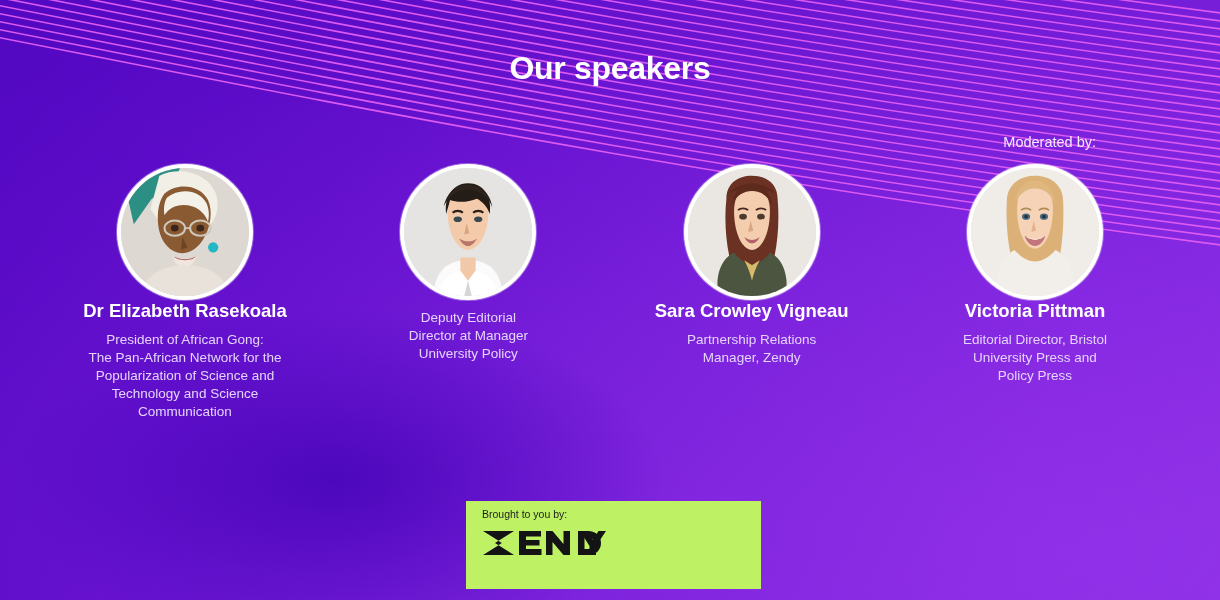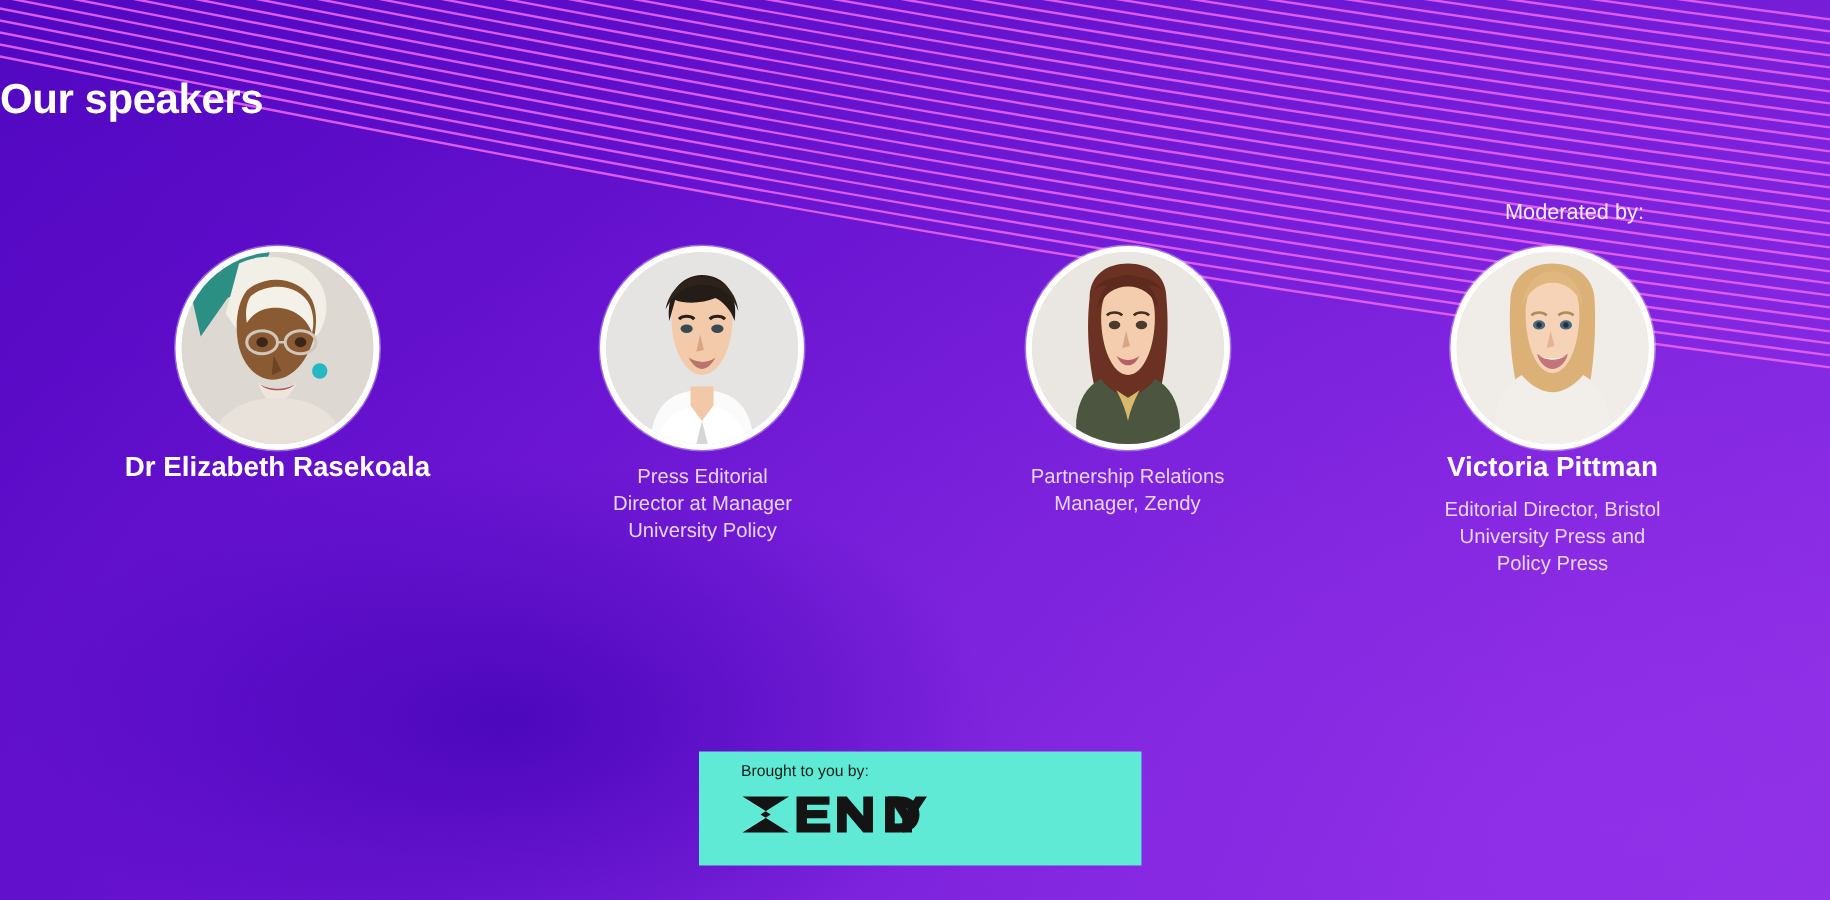"Our speakers" .heading { font-size: 28px -> 32px; text-align: left -> center }
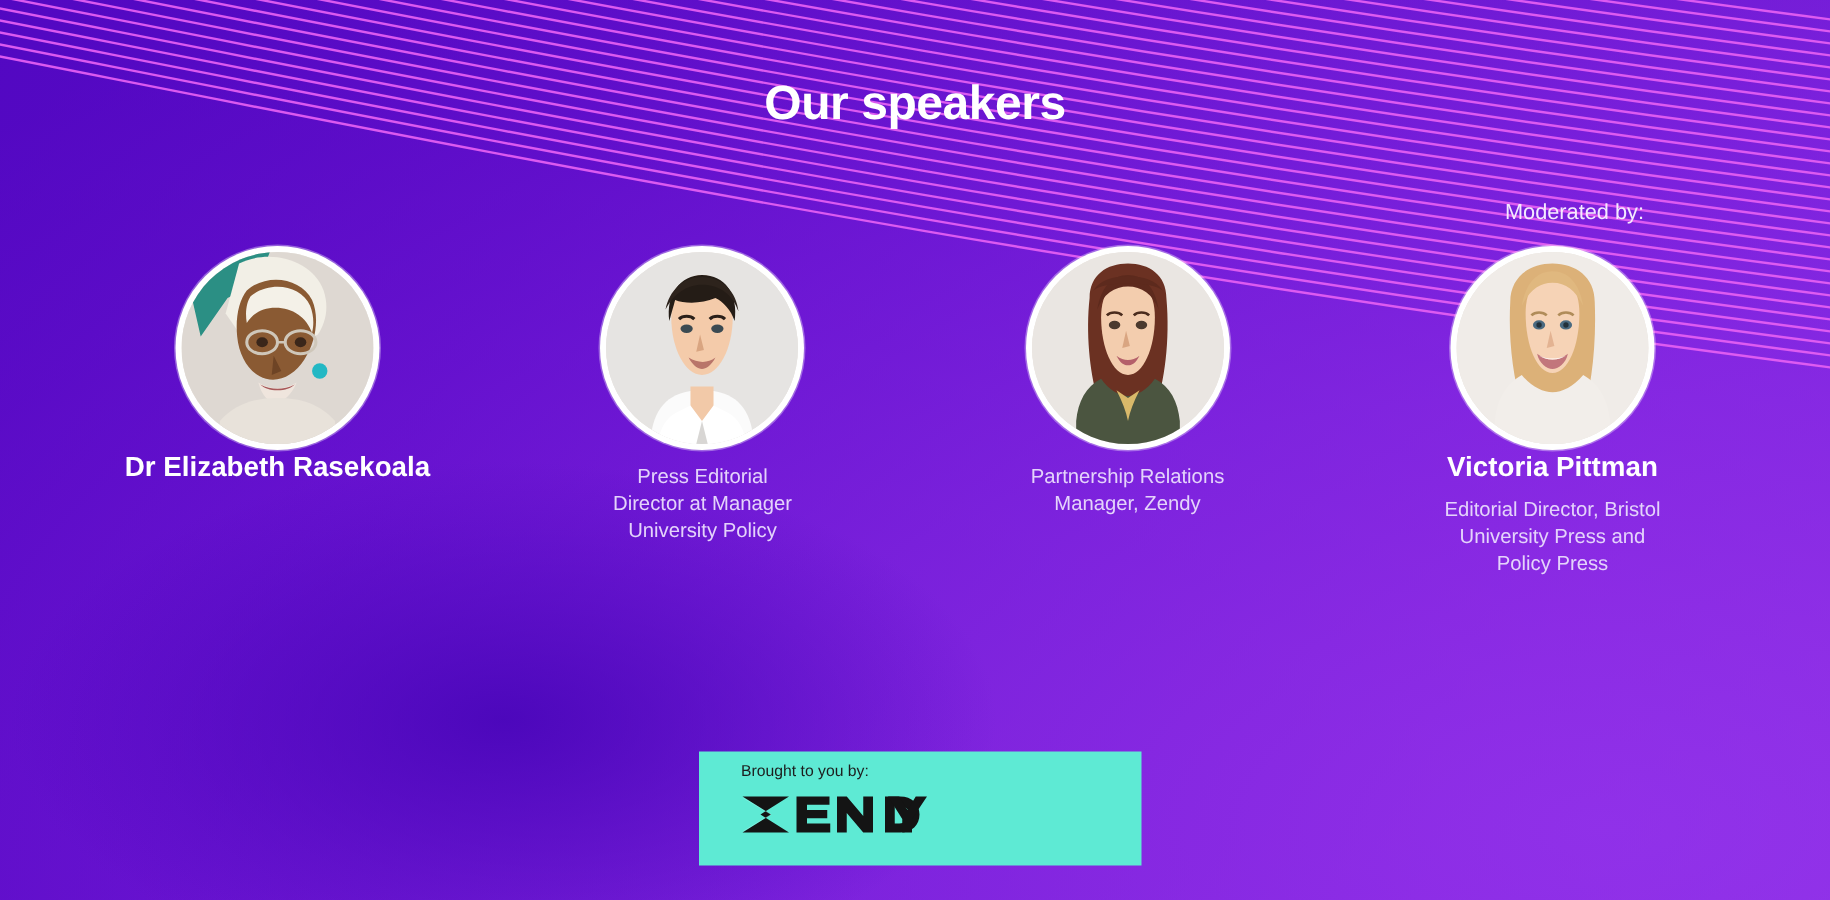"Press Editorial" span { text: Press -> Deputy }
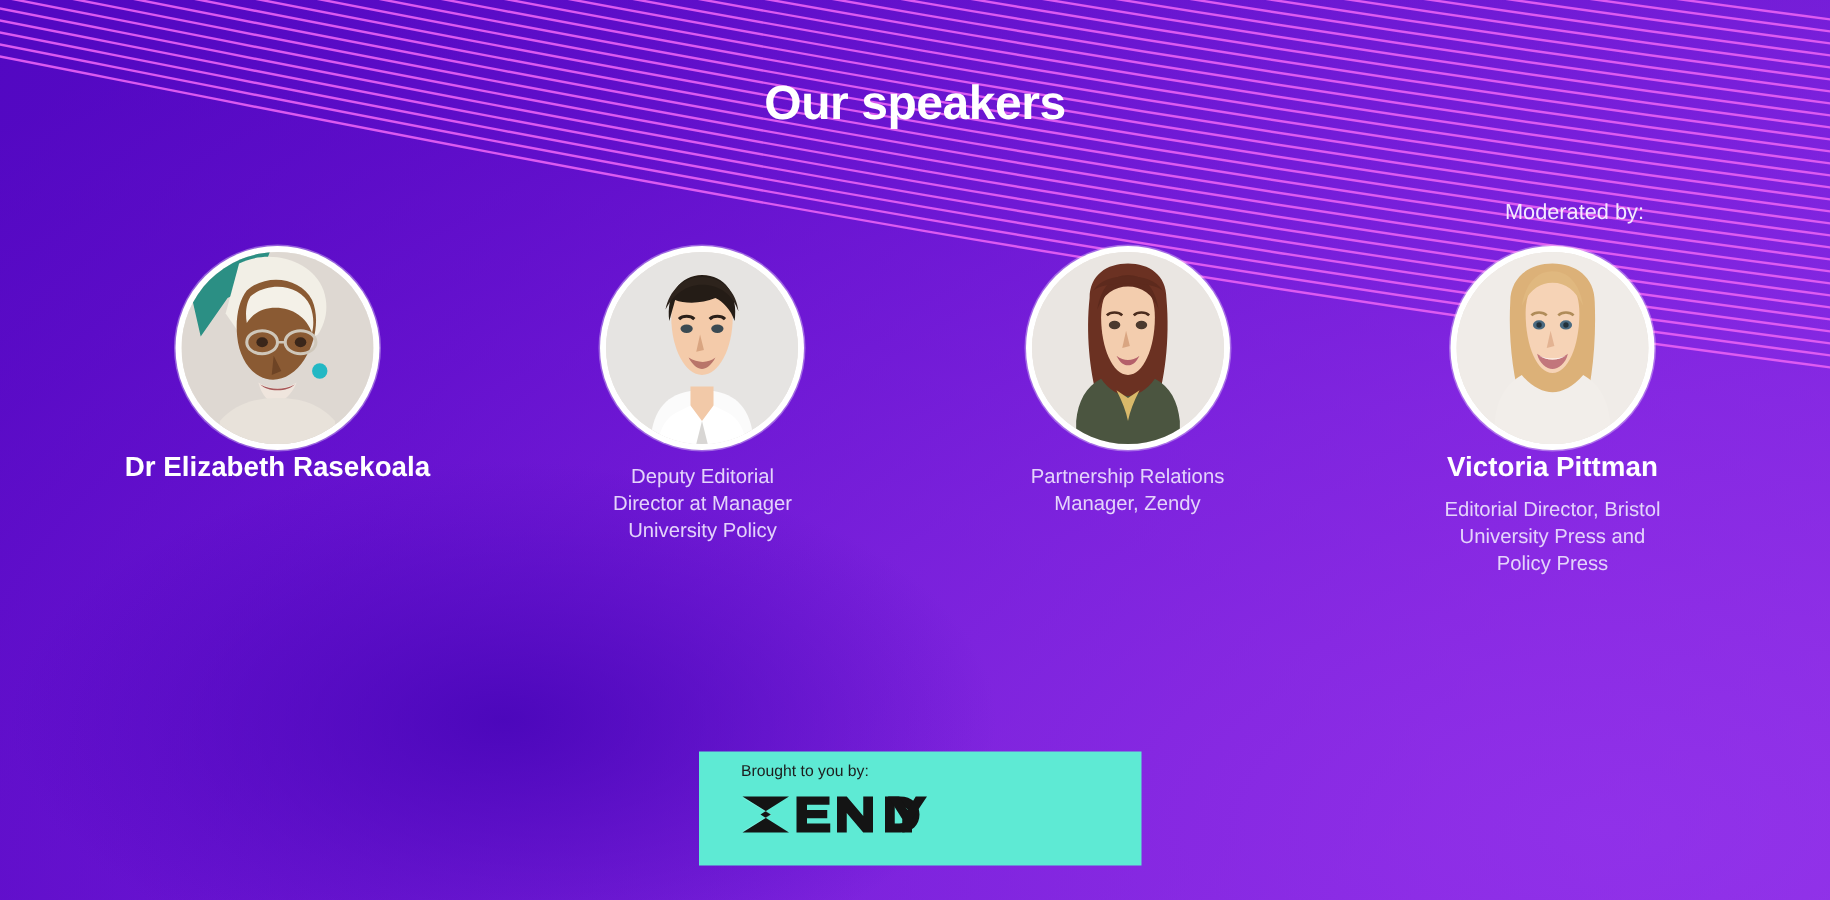"Sara Crowley Vigneau" div.sp-name { html: none -> <div>Sara Crowley Vigneau</div> }
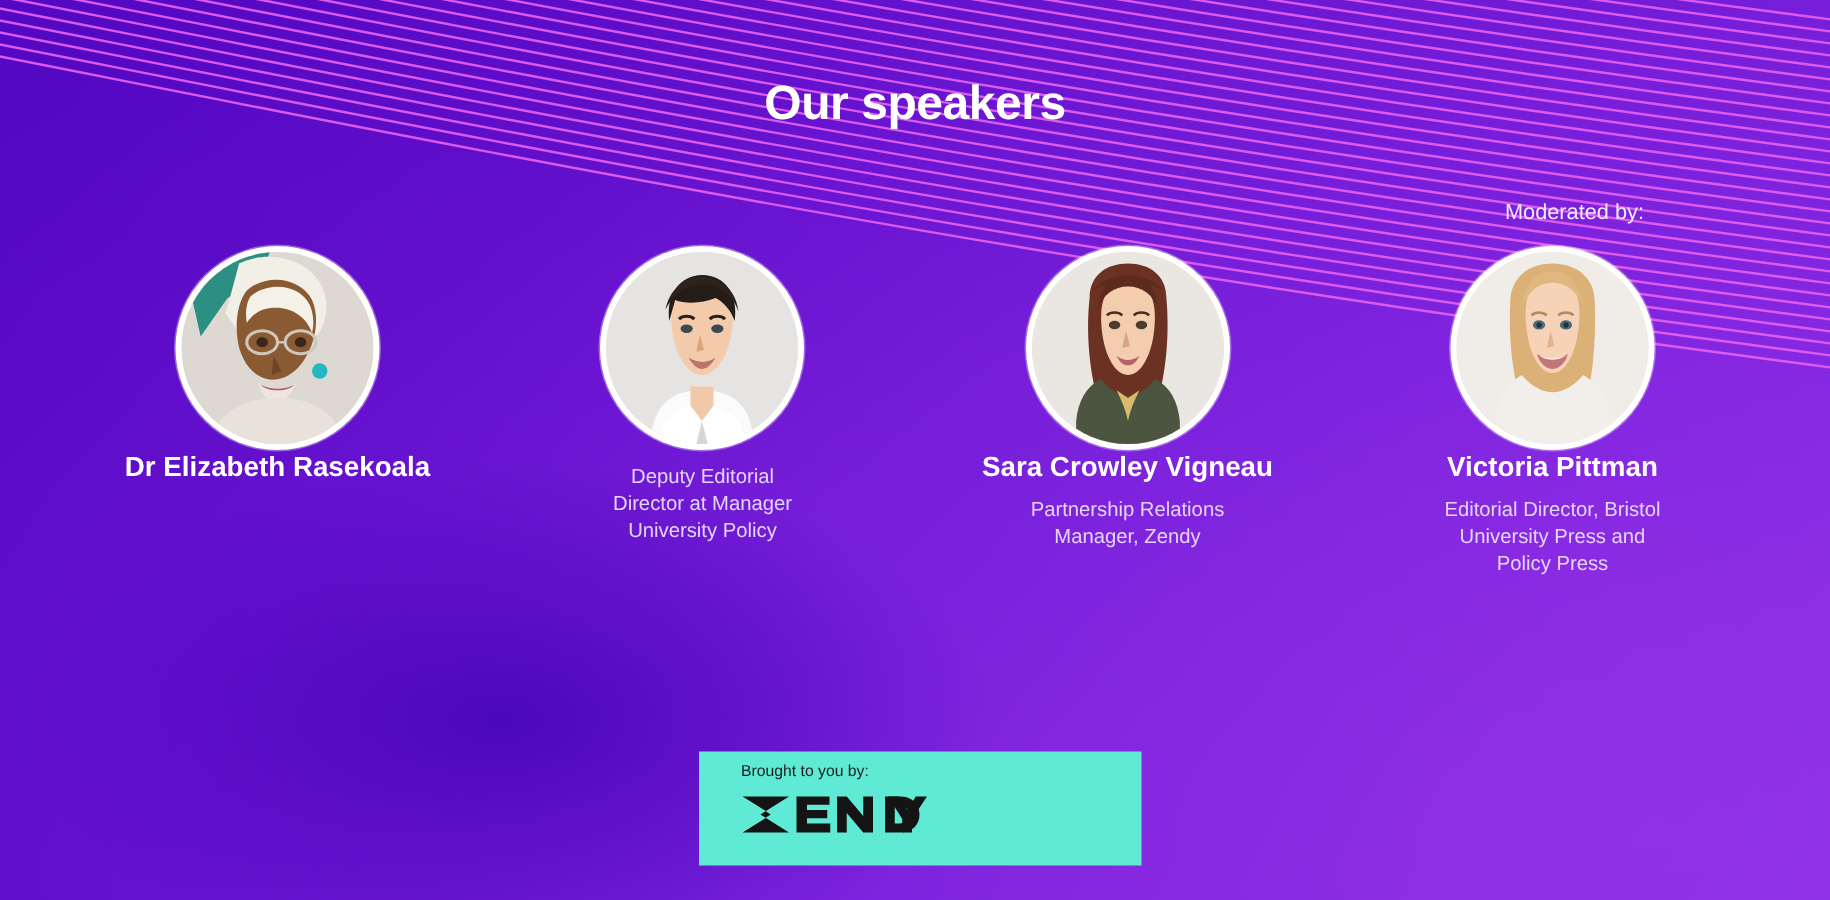"President of African Gong:" div.sp-role { html: none -> <div> <span>President of African Gong:</span> <span>The Pan-African Network for the</span> <span>Popularization of Science and</span> <span>Technology and Science</span> <span>Communication</span> </div> }
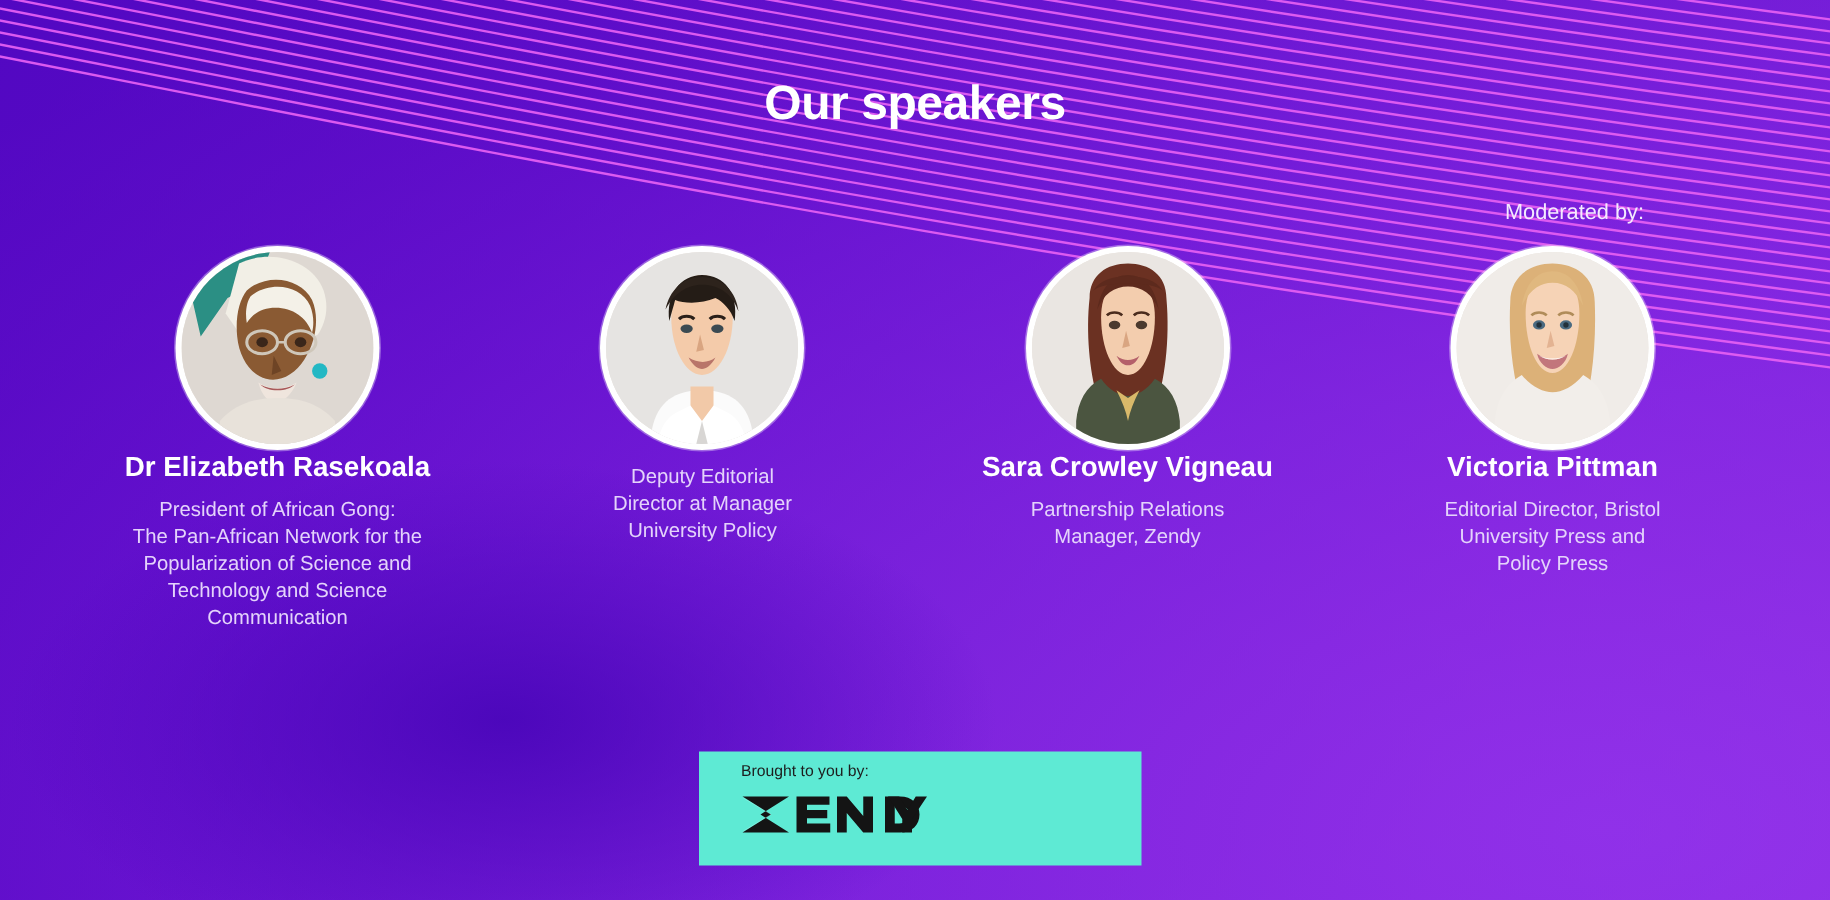"Brought to you by:" .logo-panel { background: #5eead4 -> #bef264; height: 76px -> 88px; padding: 8px 14px 0 28px -> 8px 14px 0 16px }
